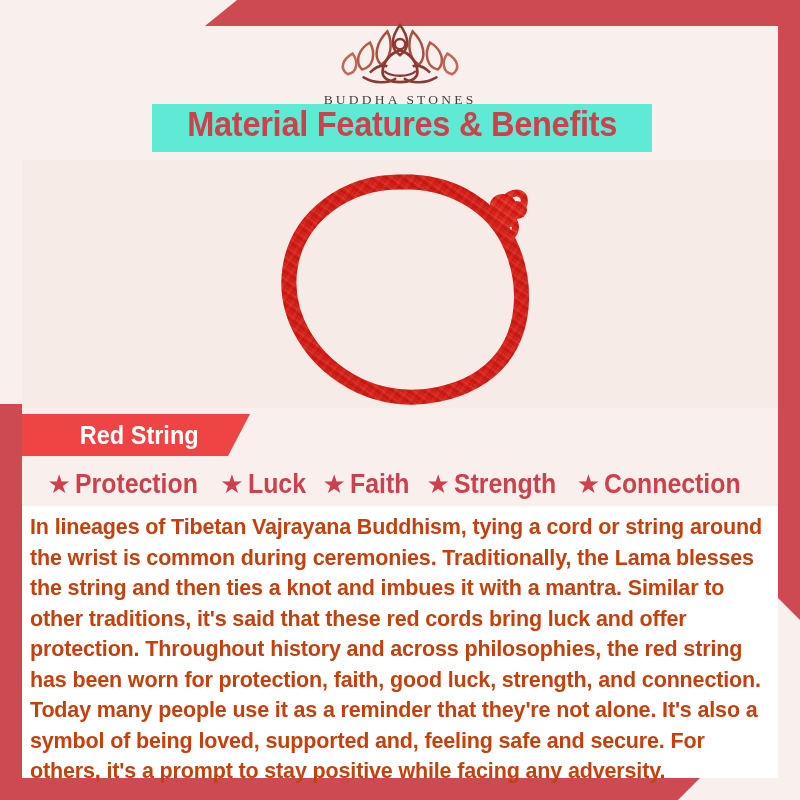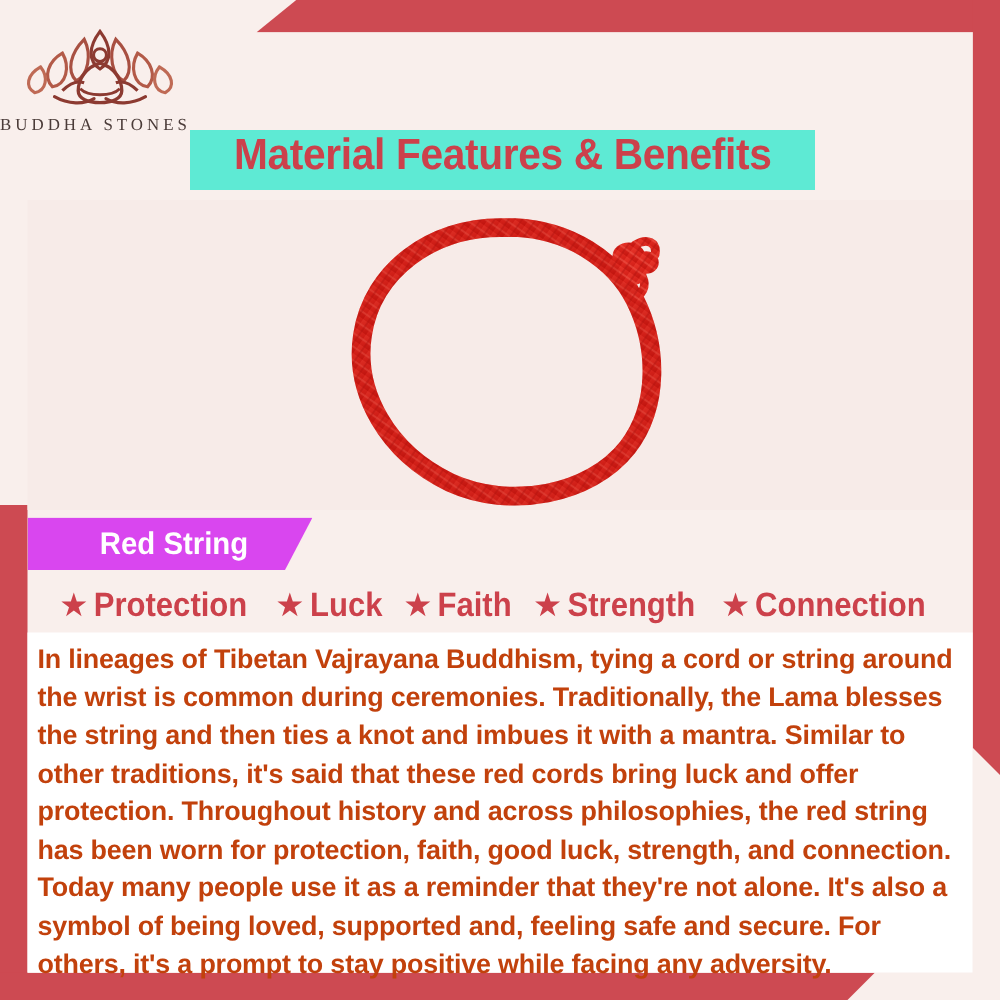"BUDDHA STONES" .logo-wrap { align-items: none -> center }
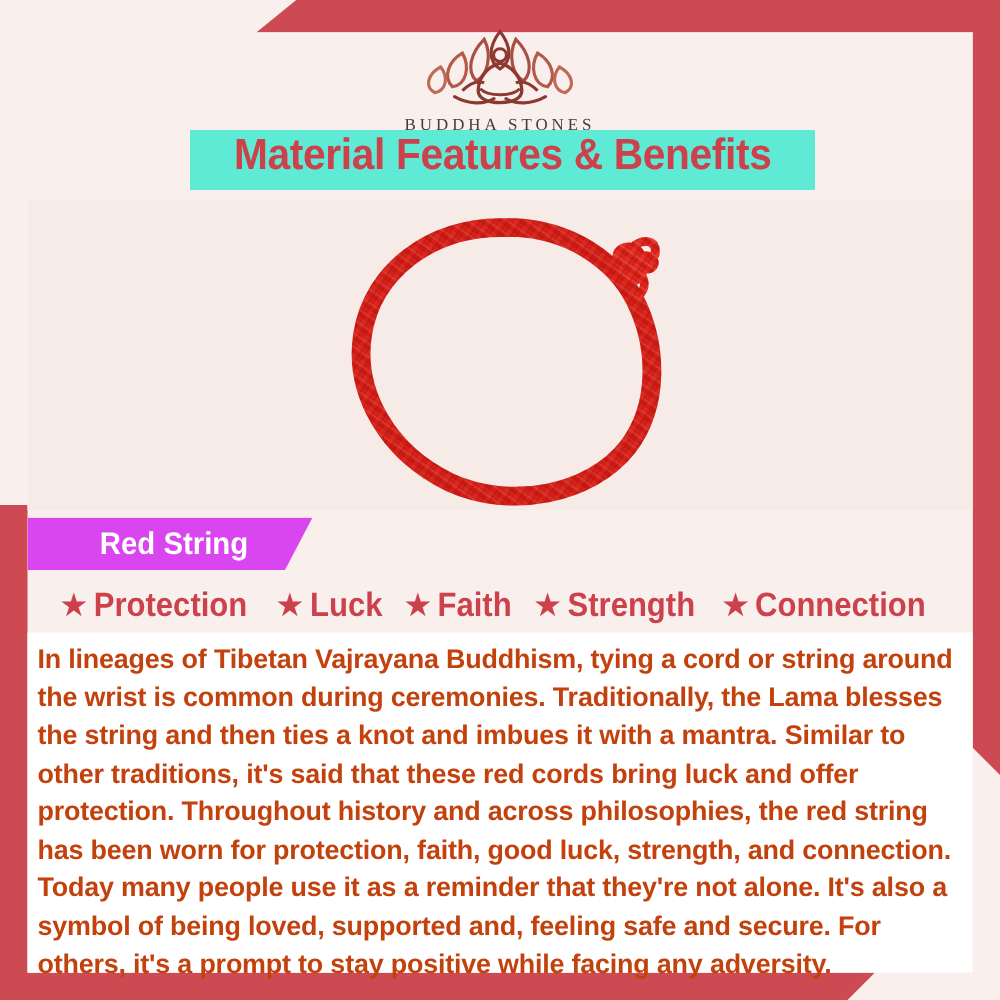"Red String" .ribbon { background: #d946ef -> #ef4444 }
